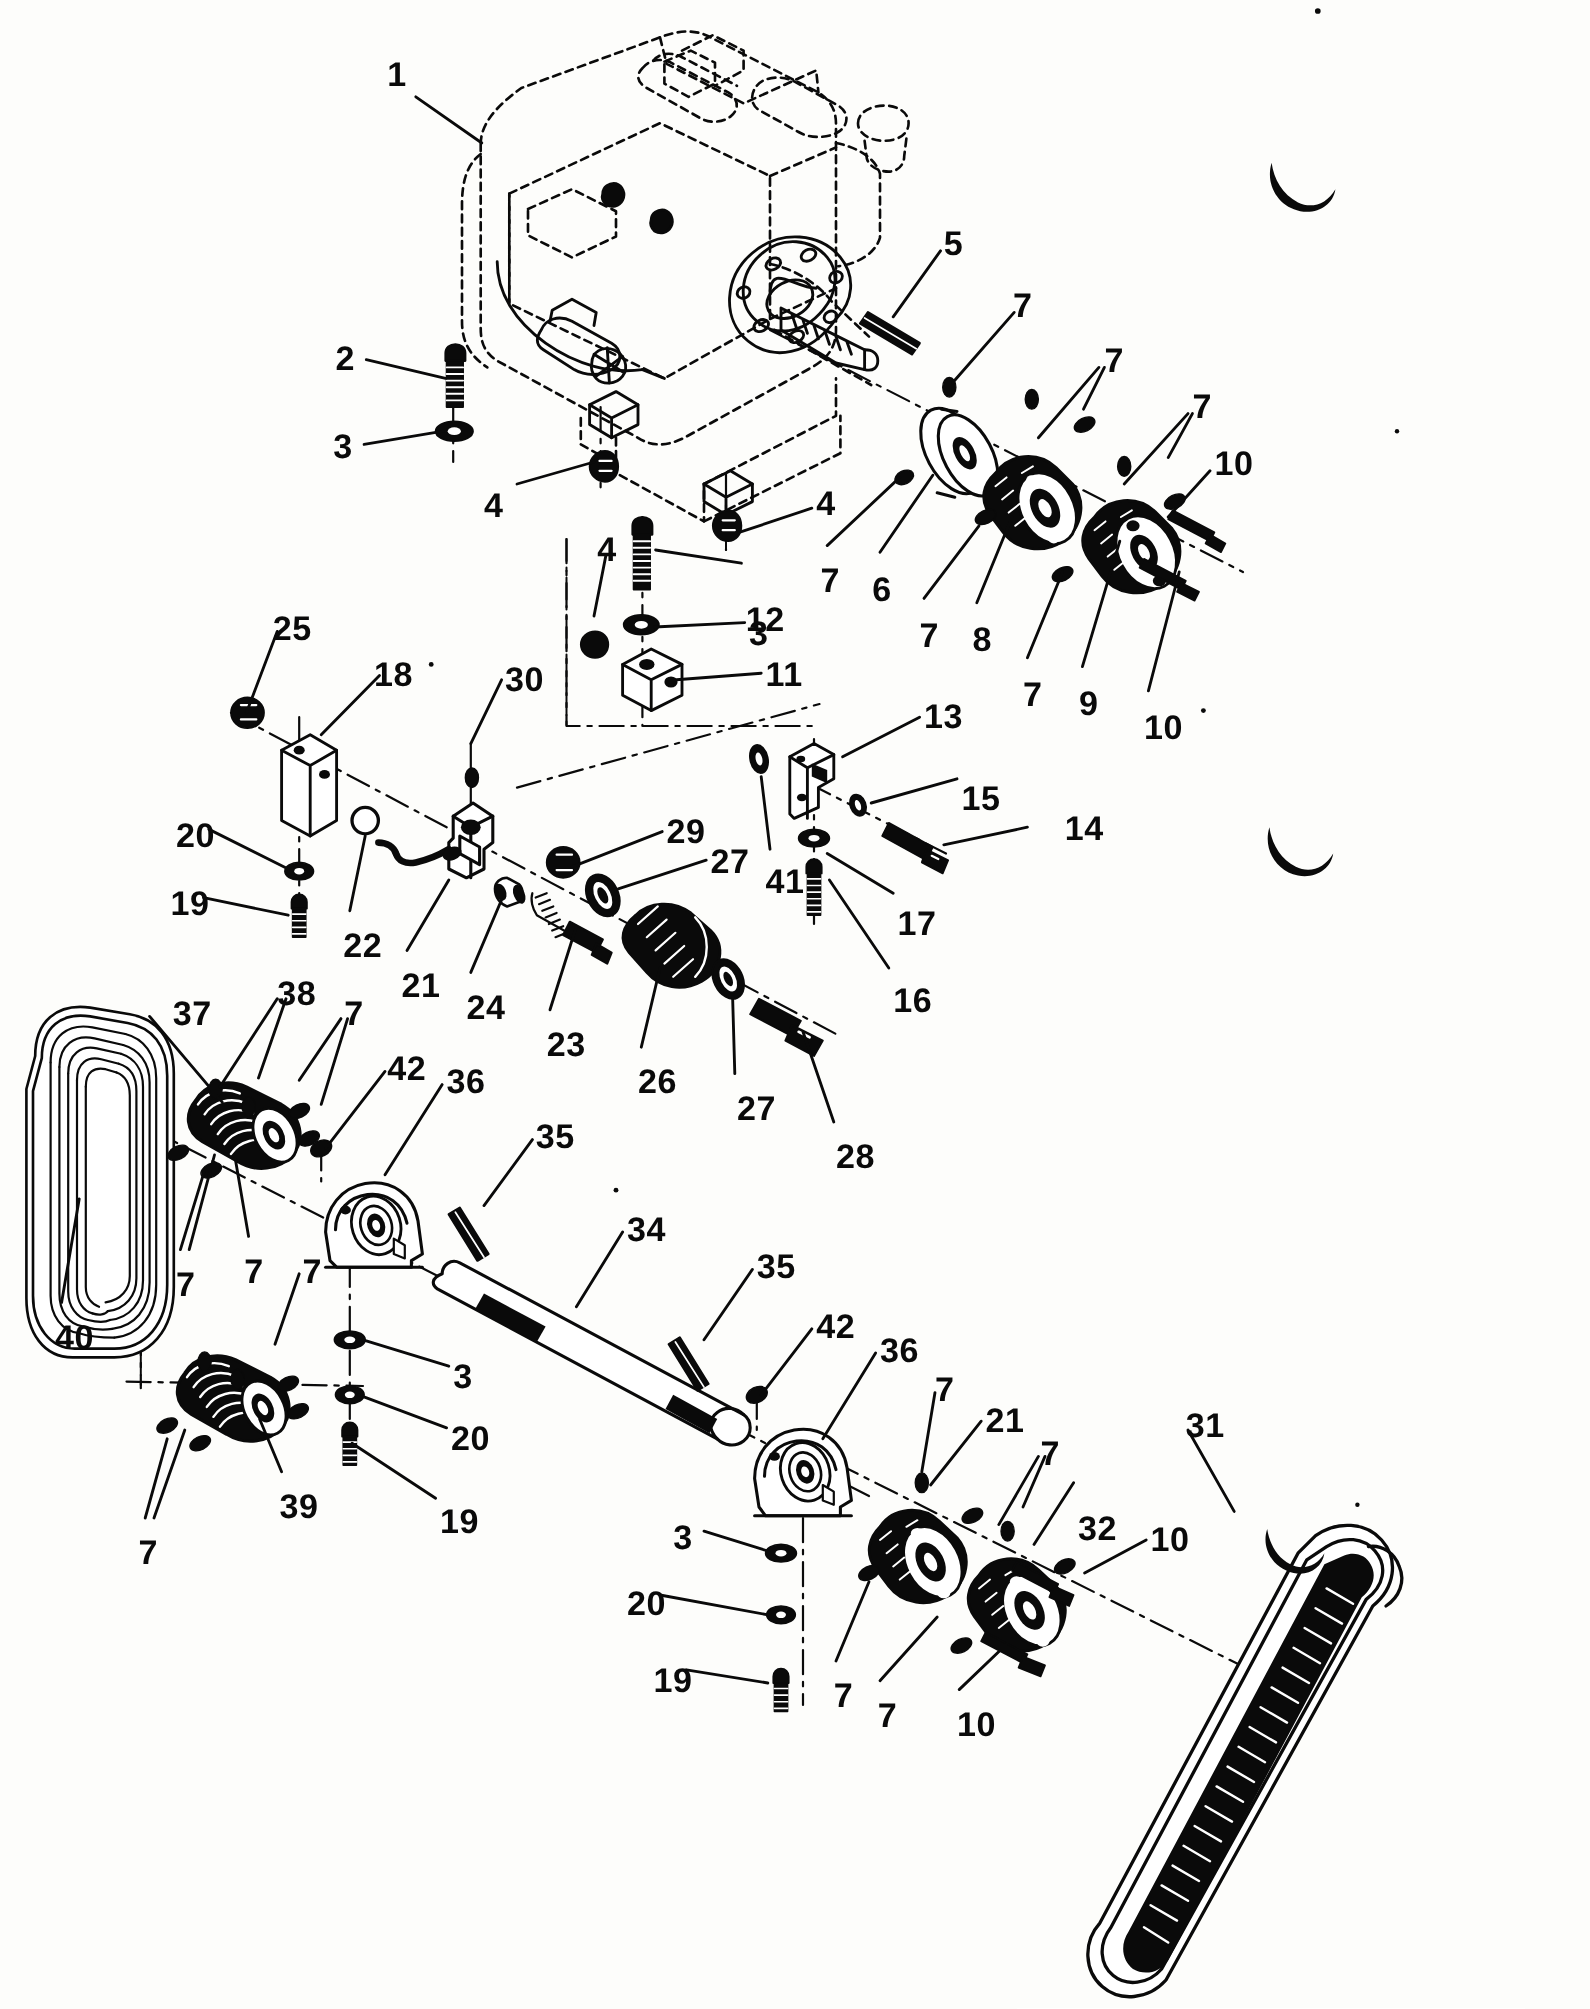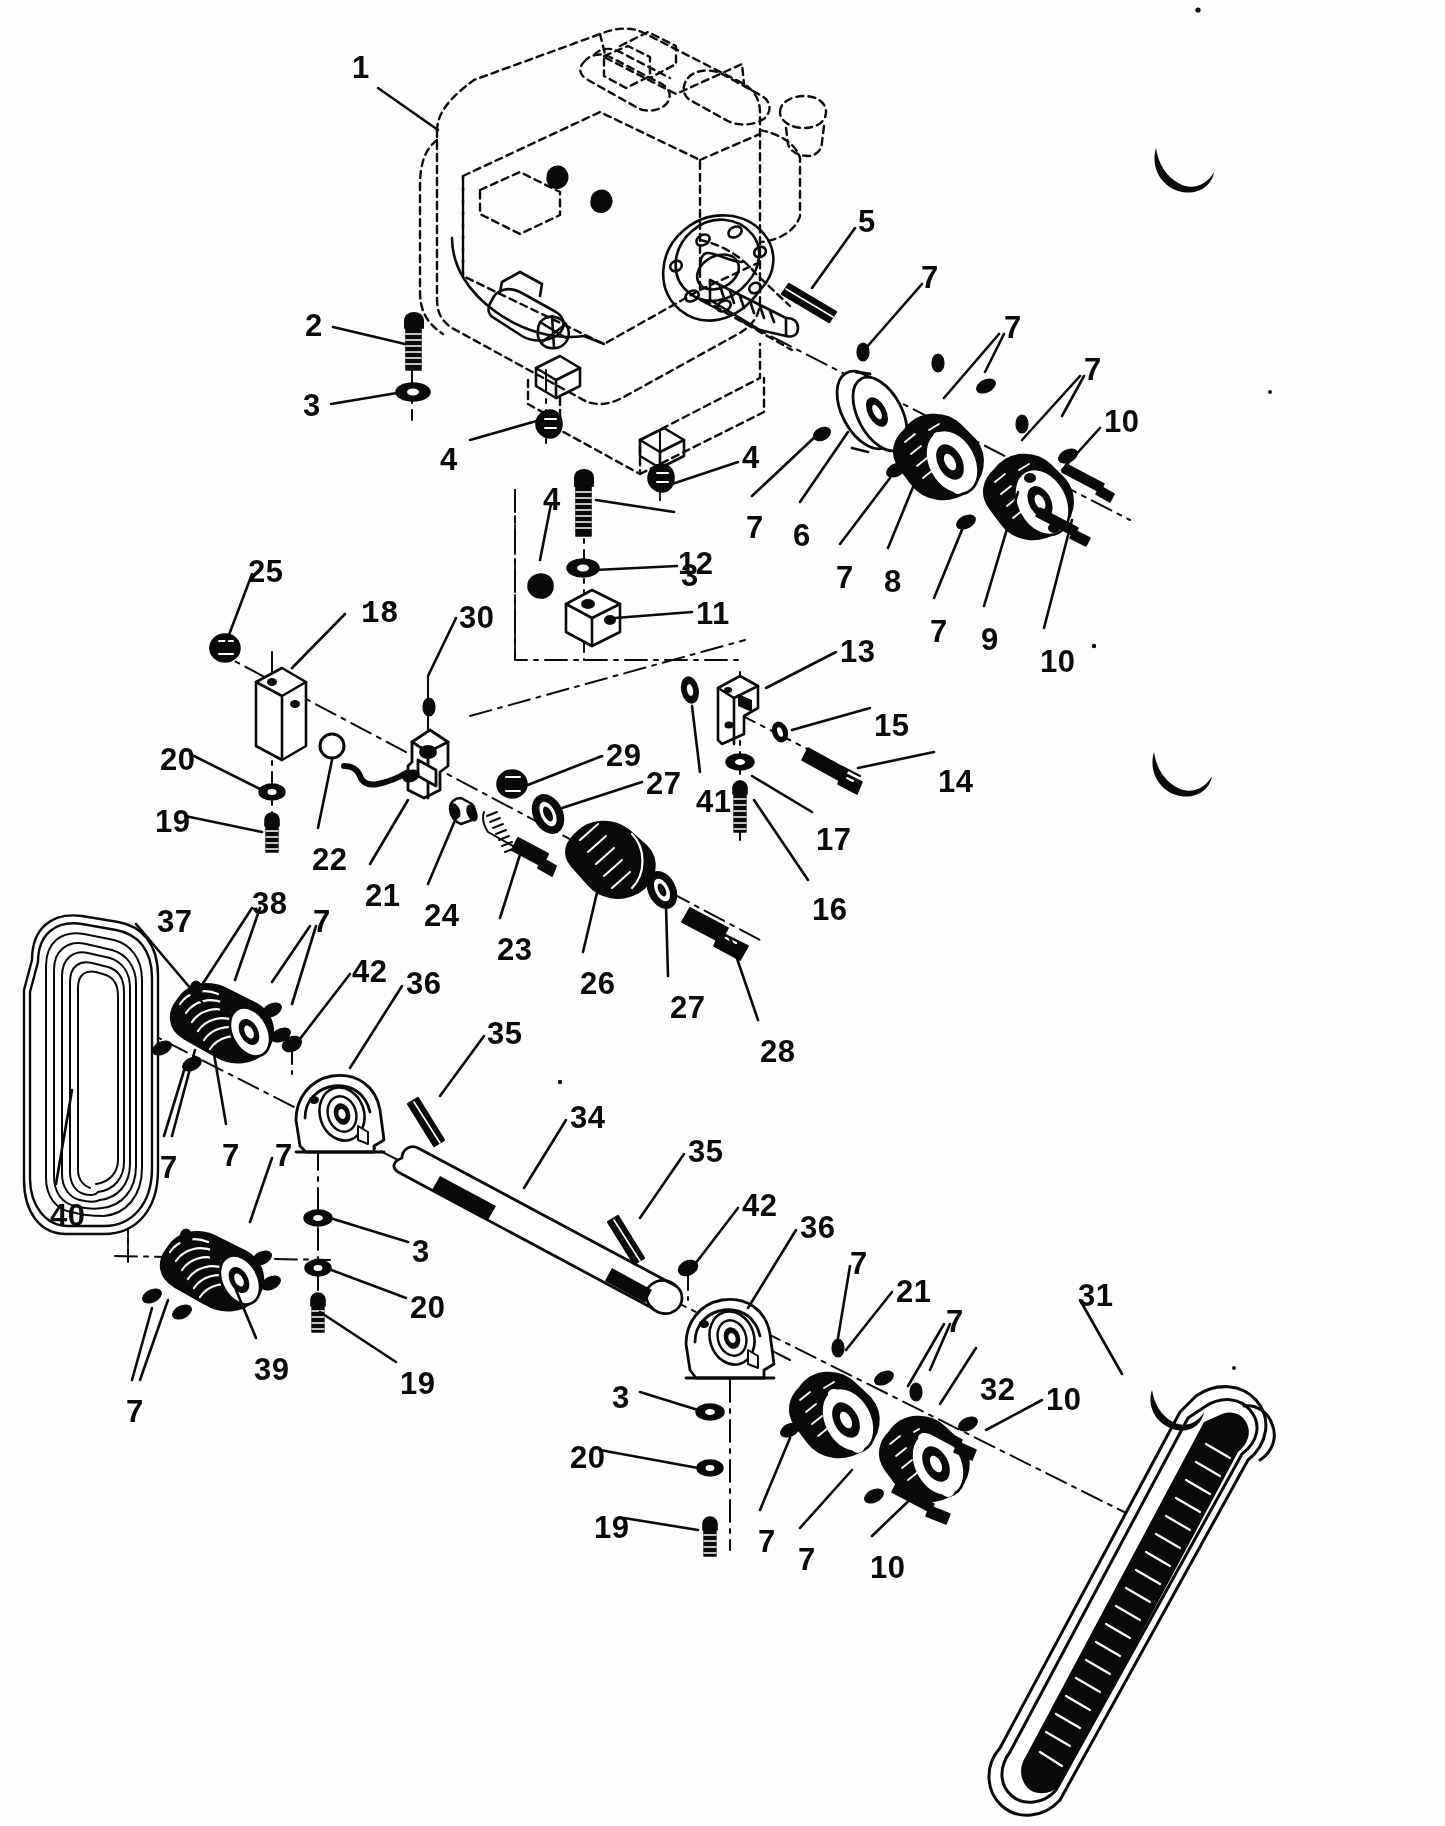"18" div.callout { font-family: Liberation Mono, monospace -> none; left: 361px -> 340px }
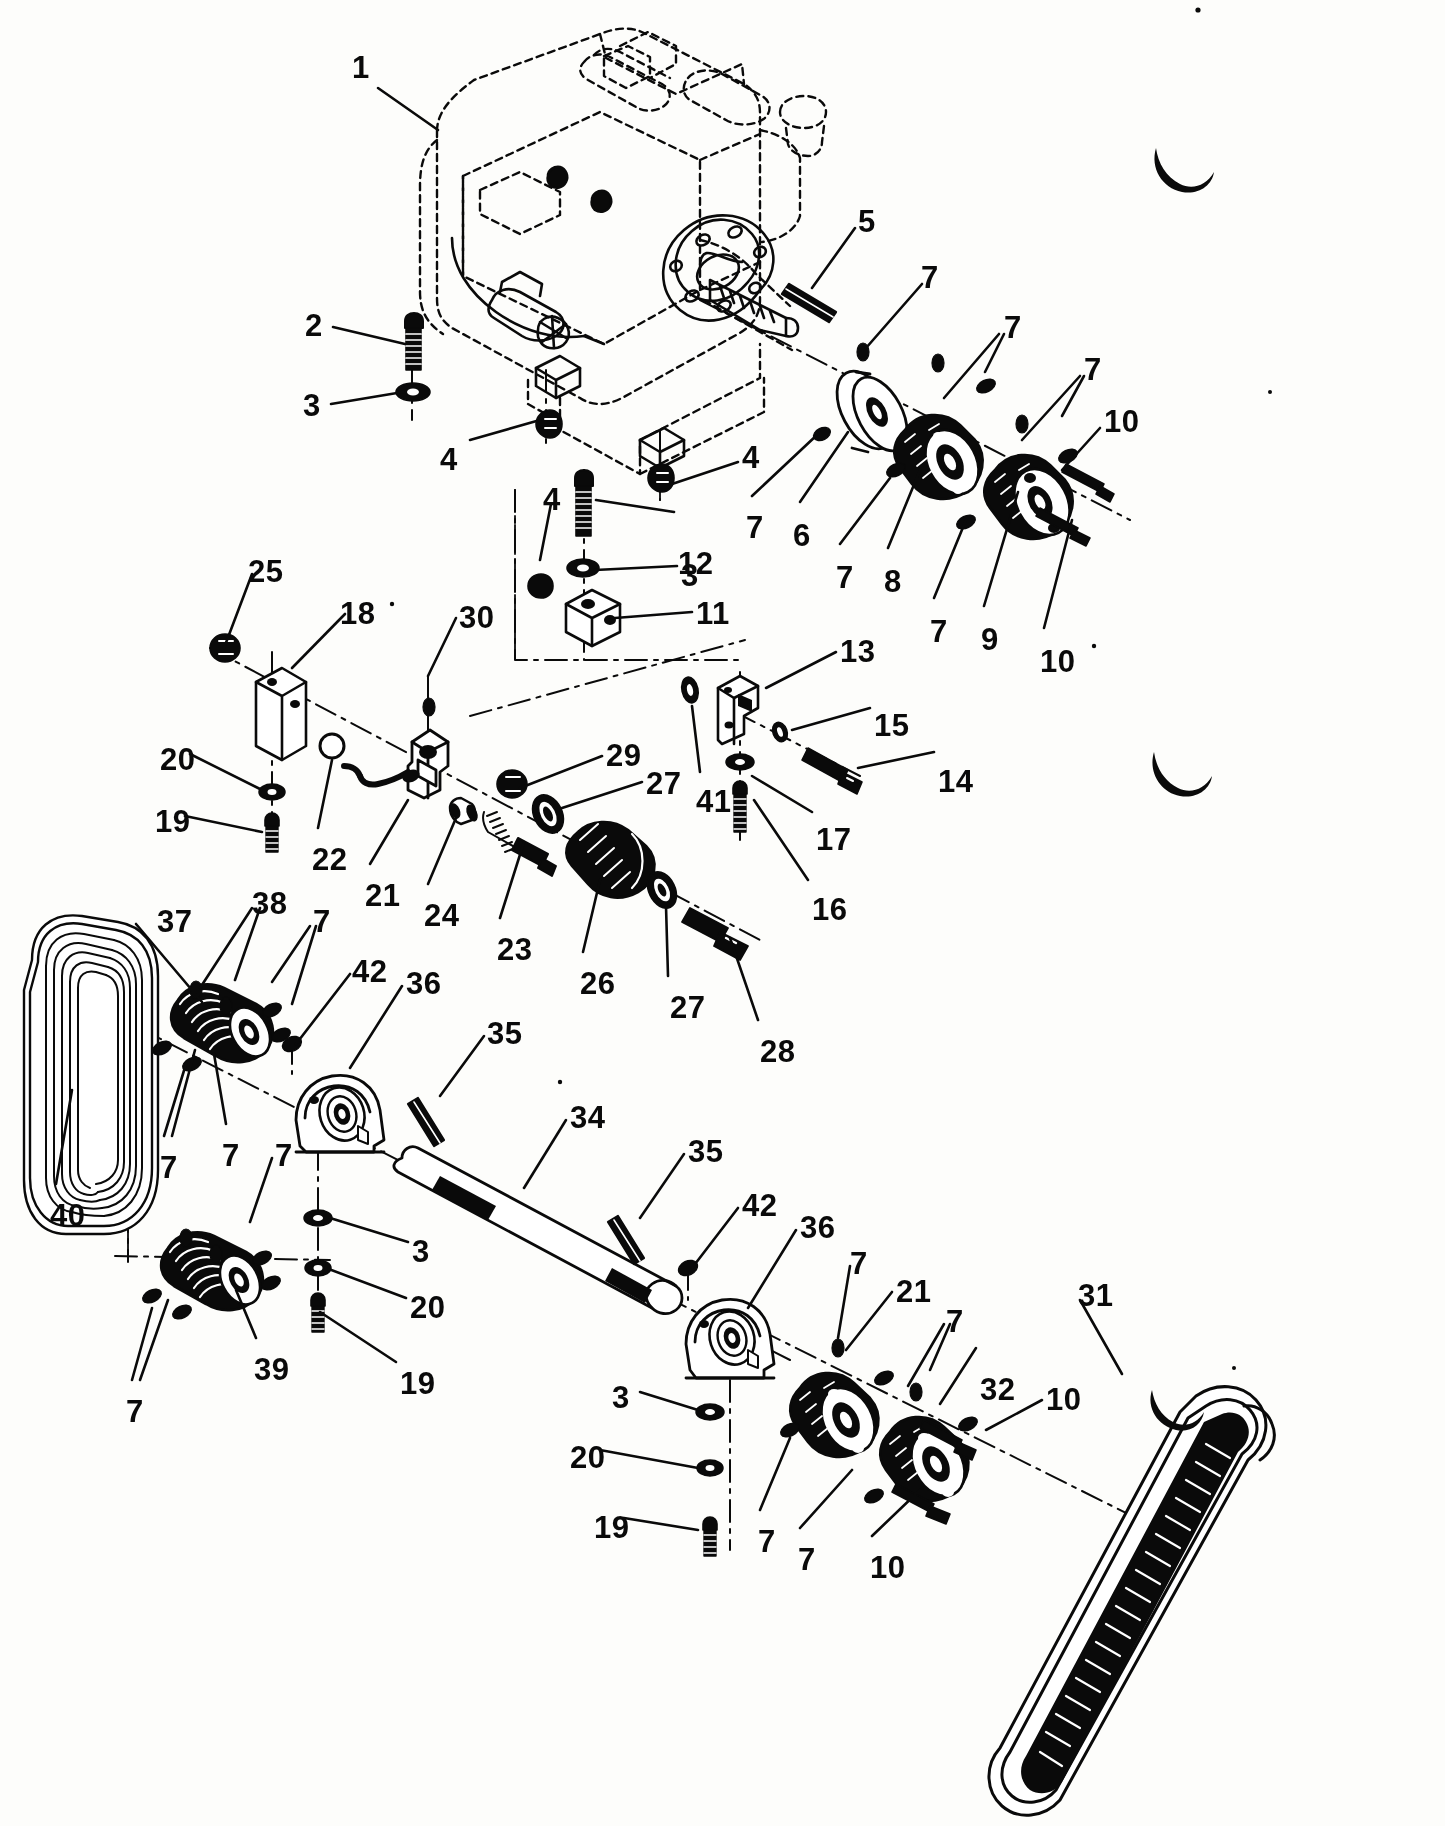"14" div.callout { left: 938px -> 968px; margin-top: 28px -> none }
